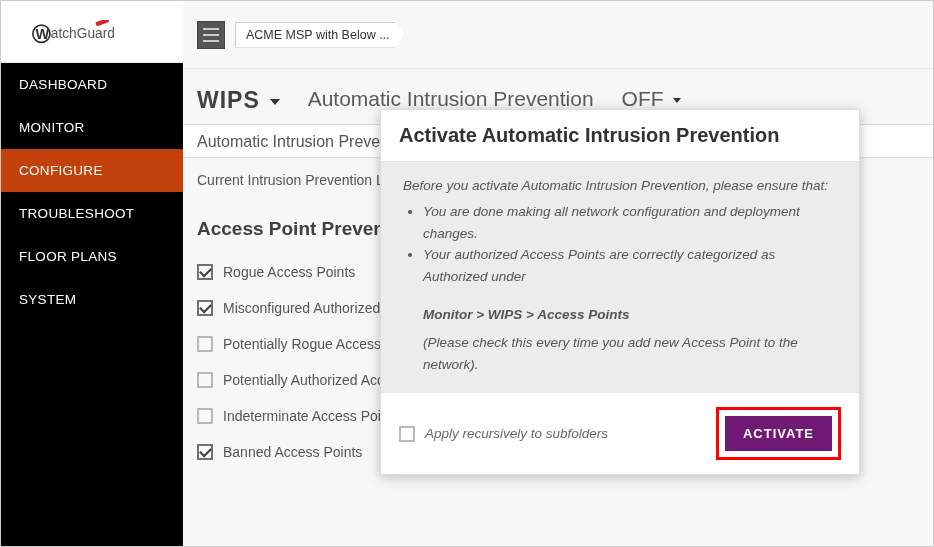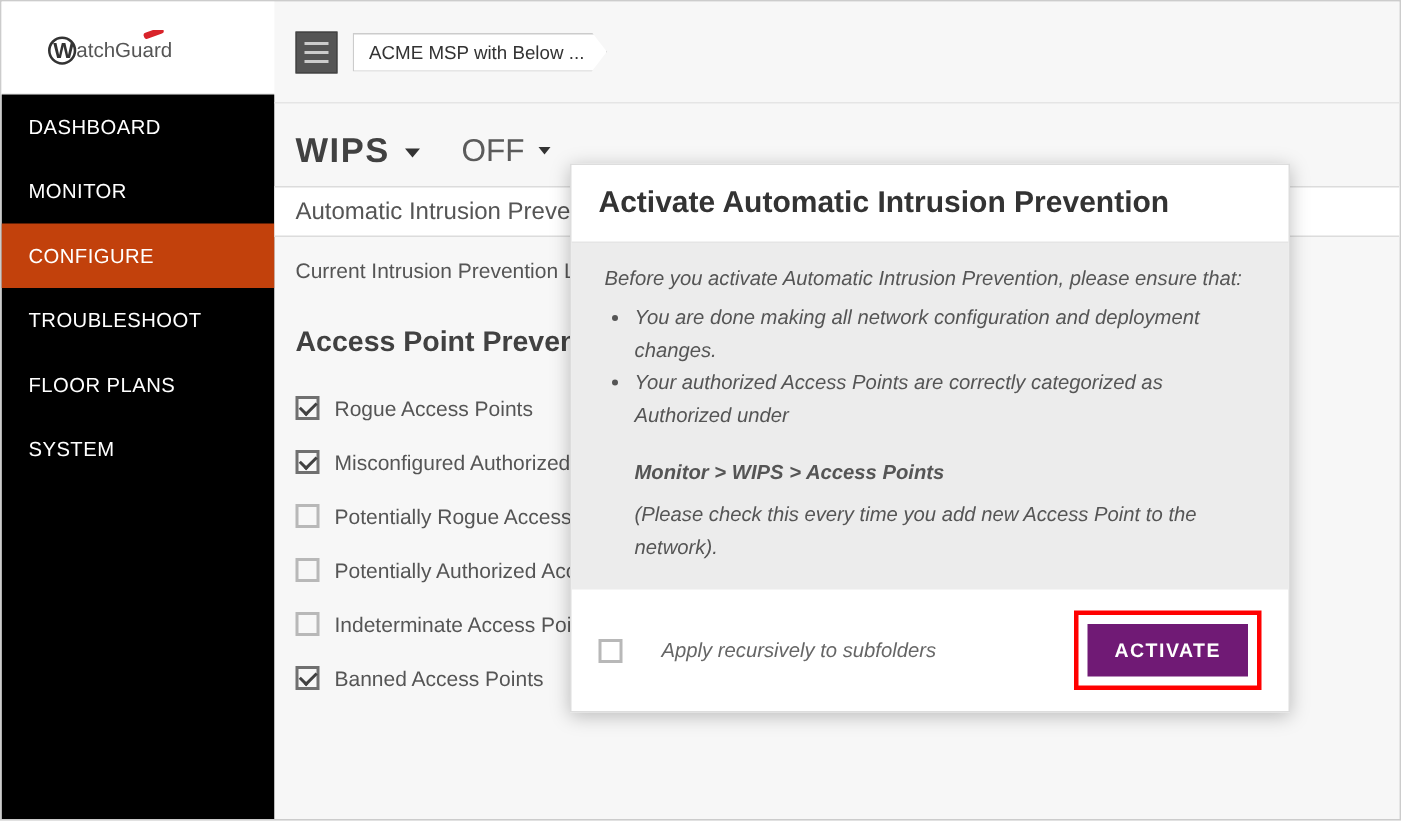"WIPS" .header-row { align-items: center -> none }
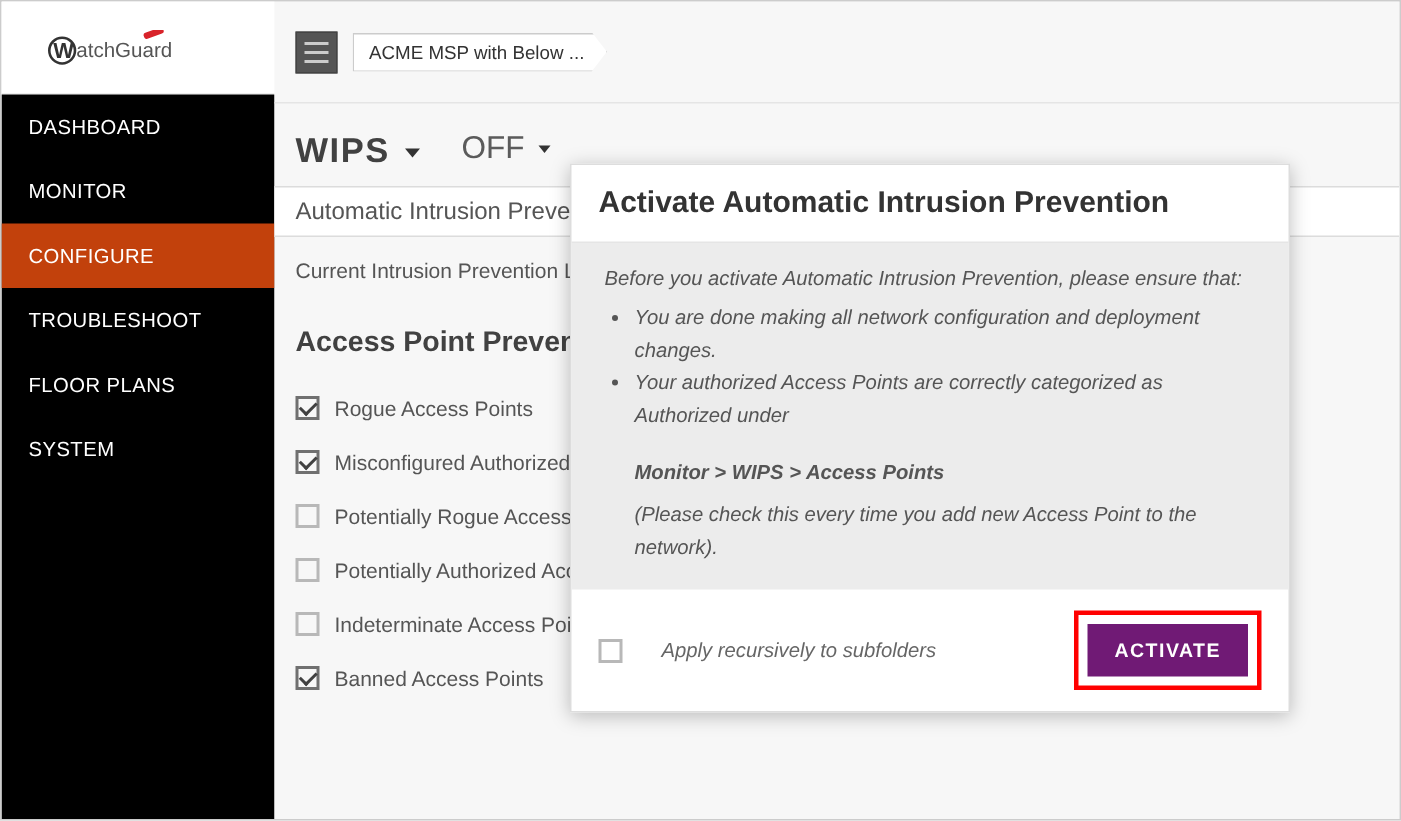"Automatic Intrusion Prevention" span.aip-label { html: none -> <span>Automatic Intrusion Prevention</span> }
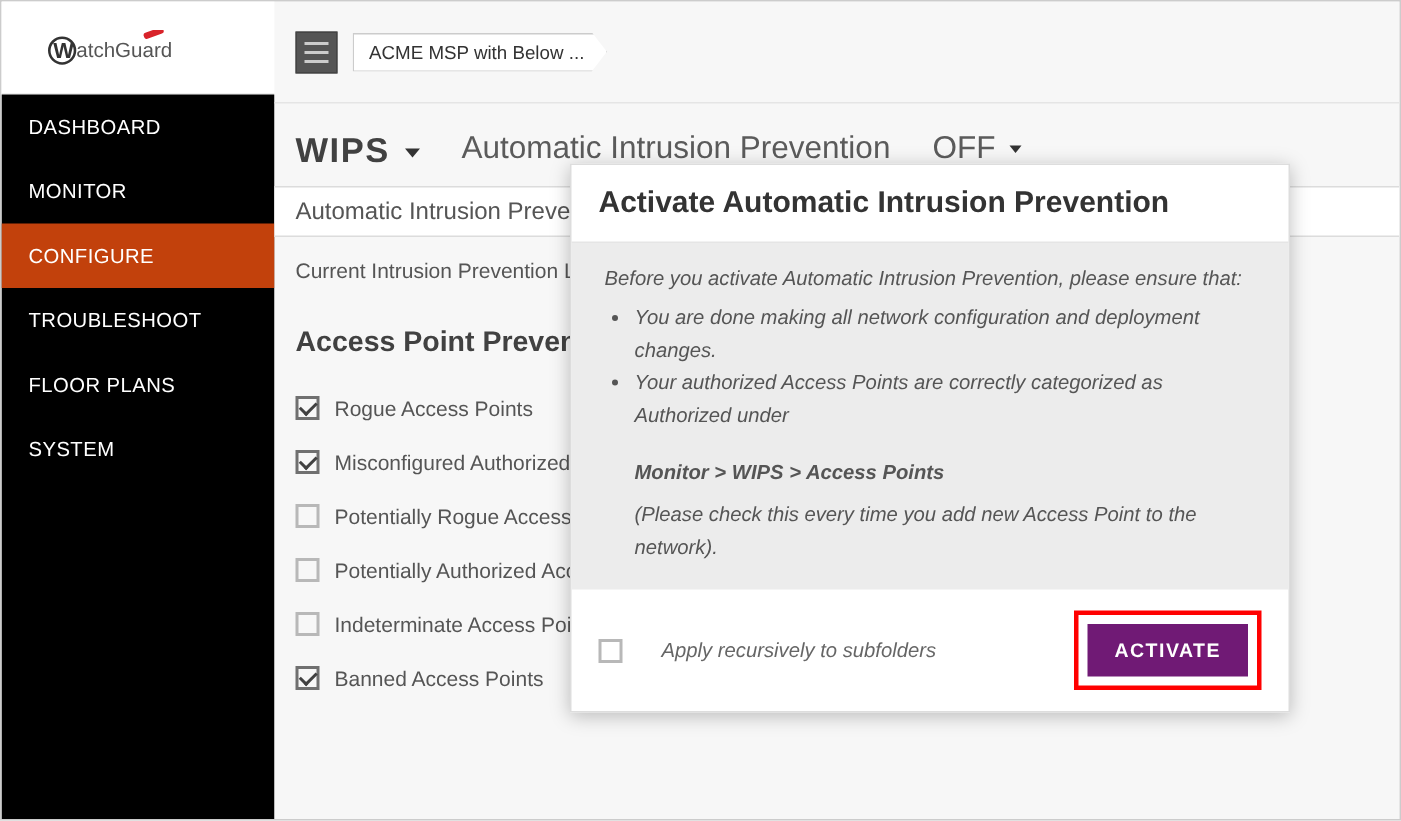"Apply recursively to subfolders" .apply-row { gap: 26px -> 10px }
